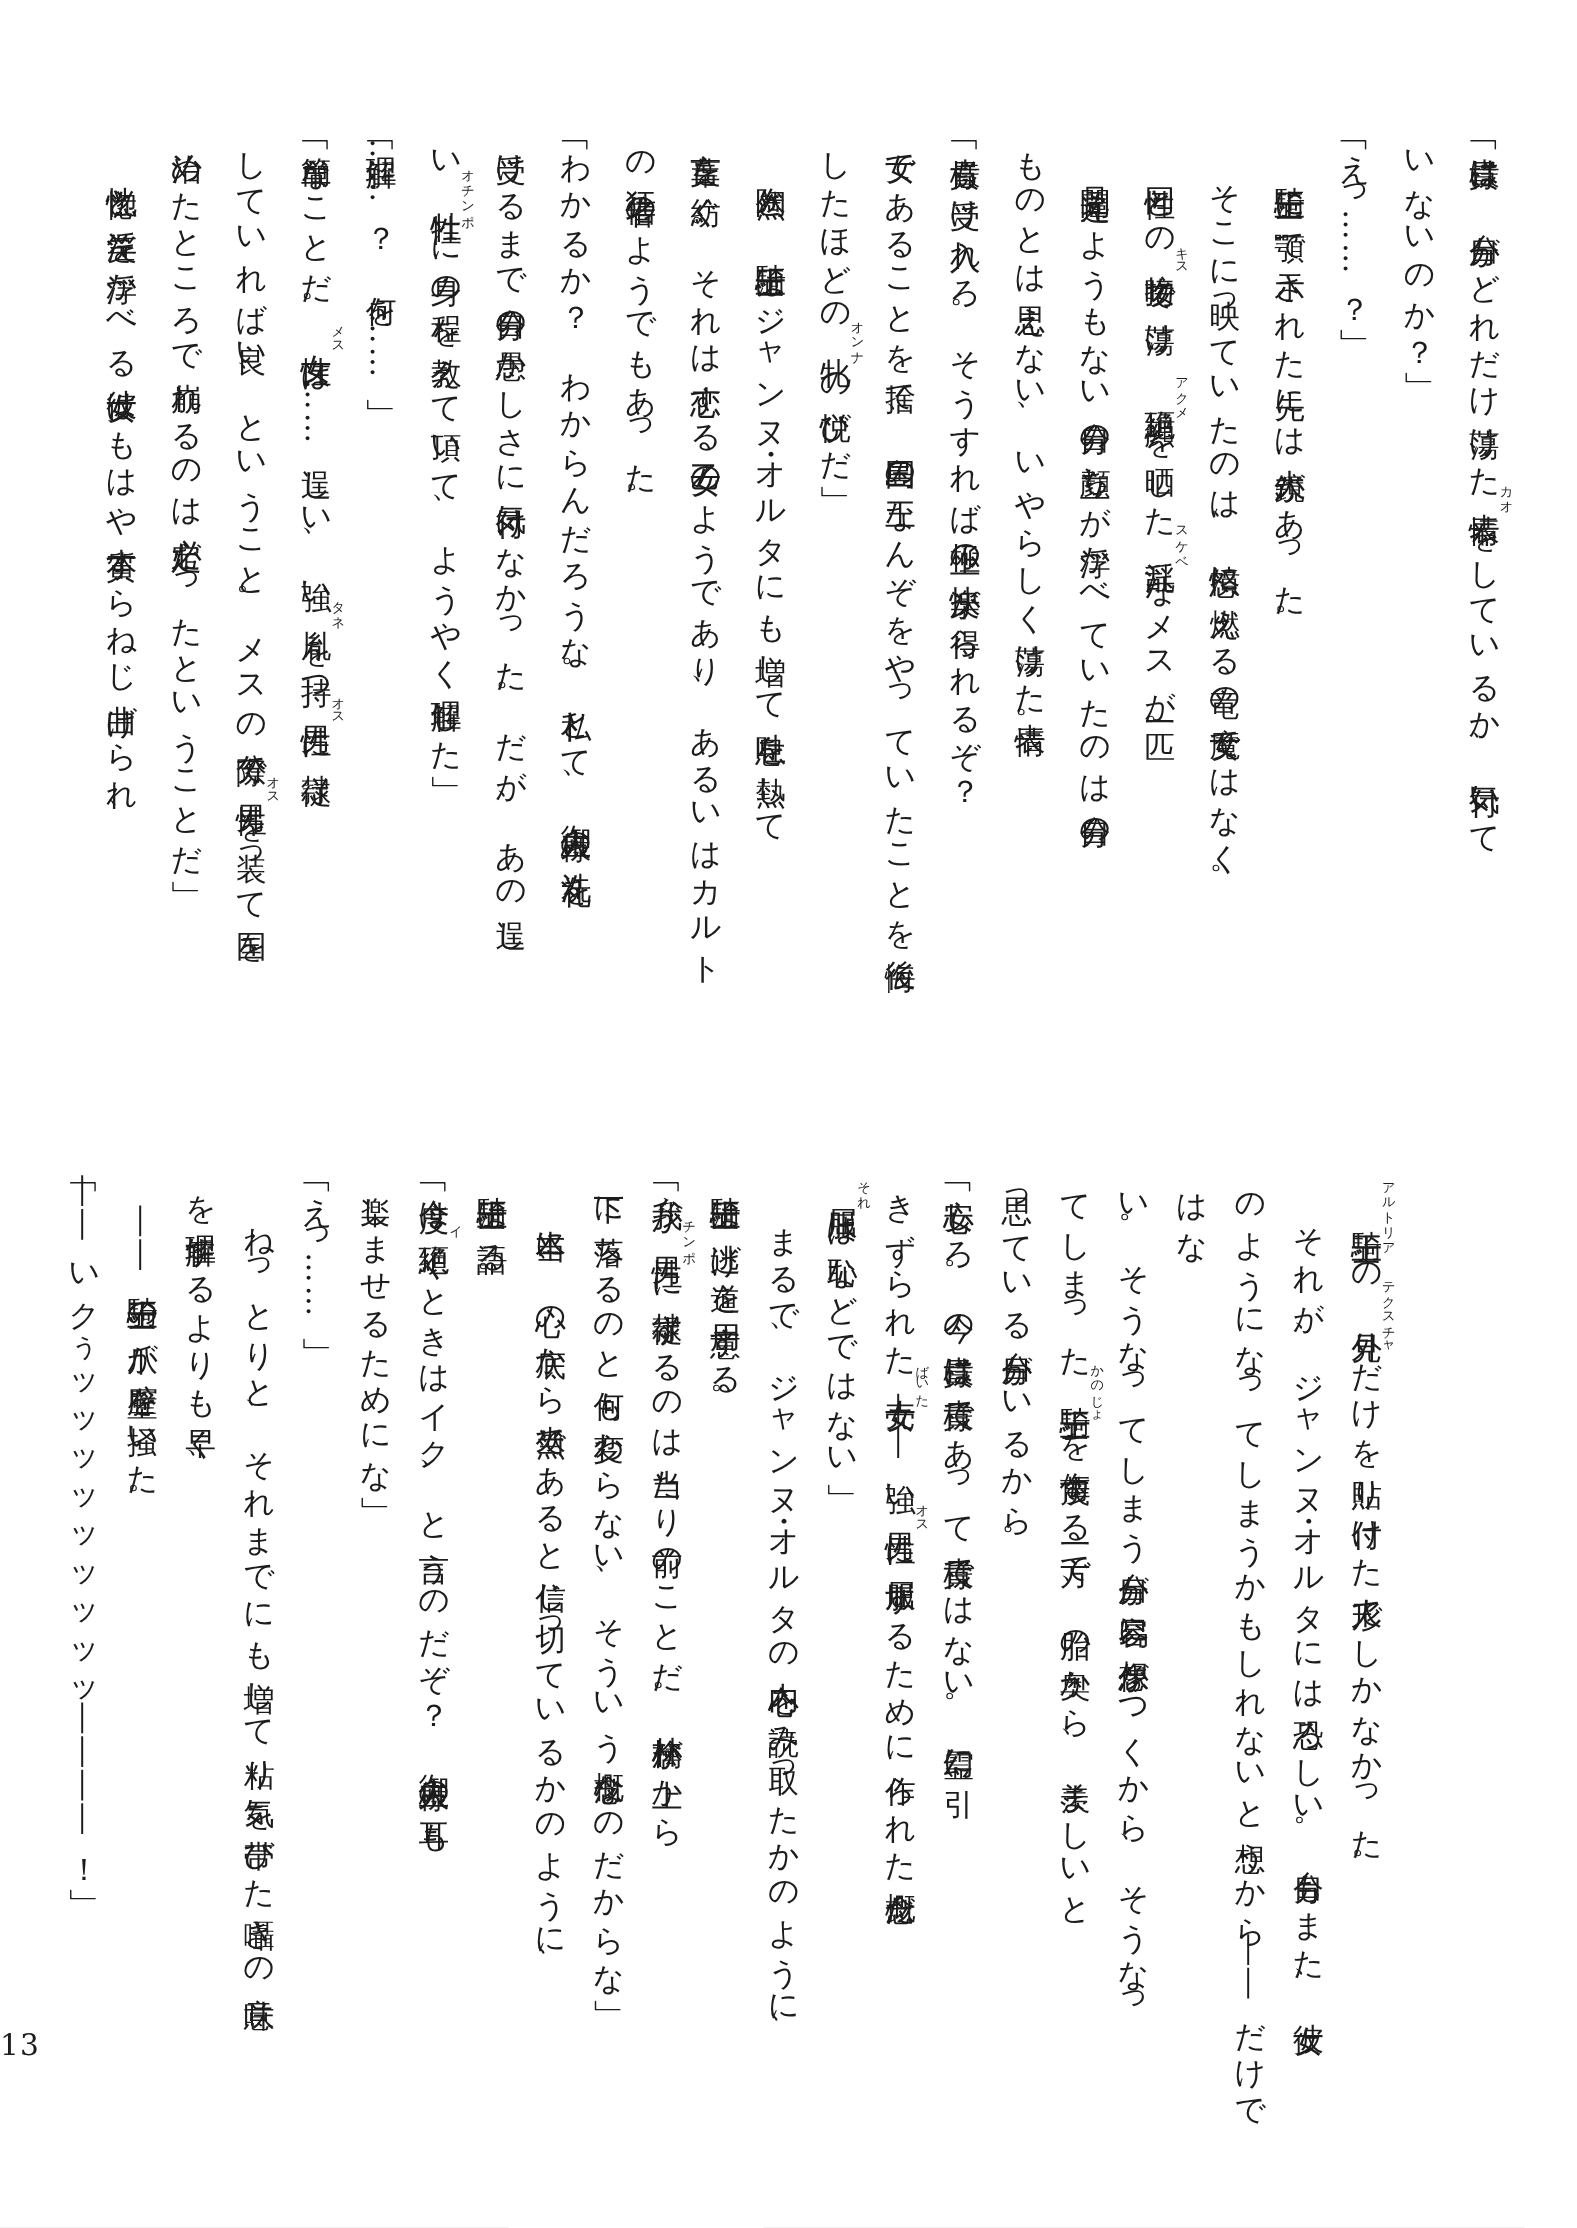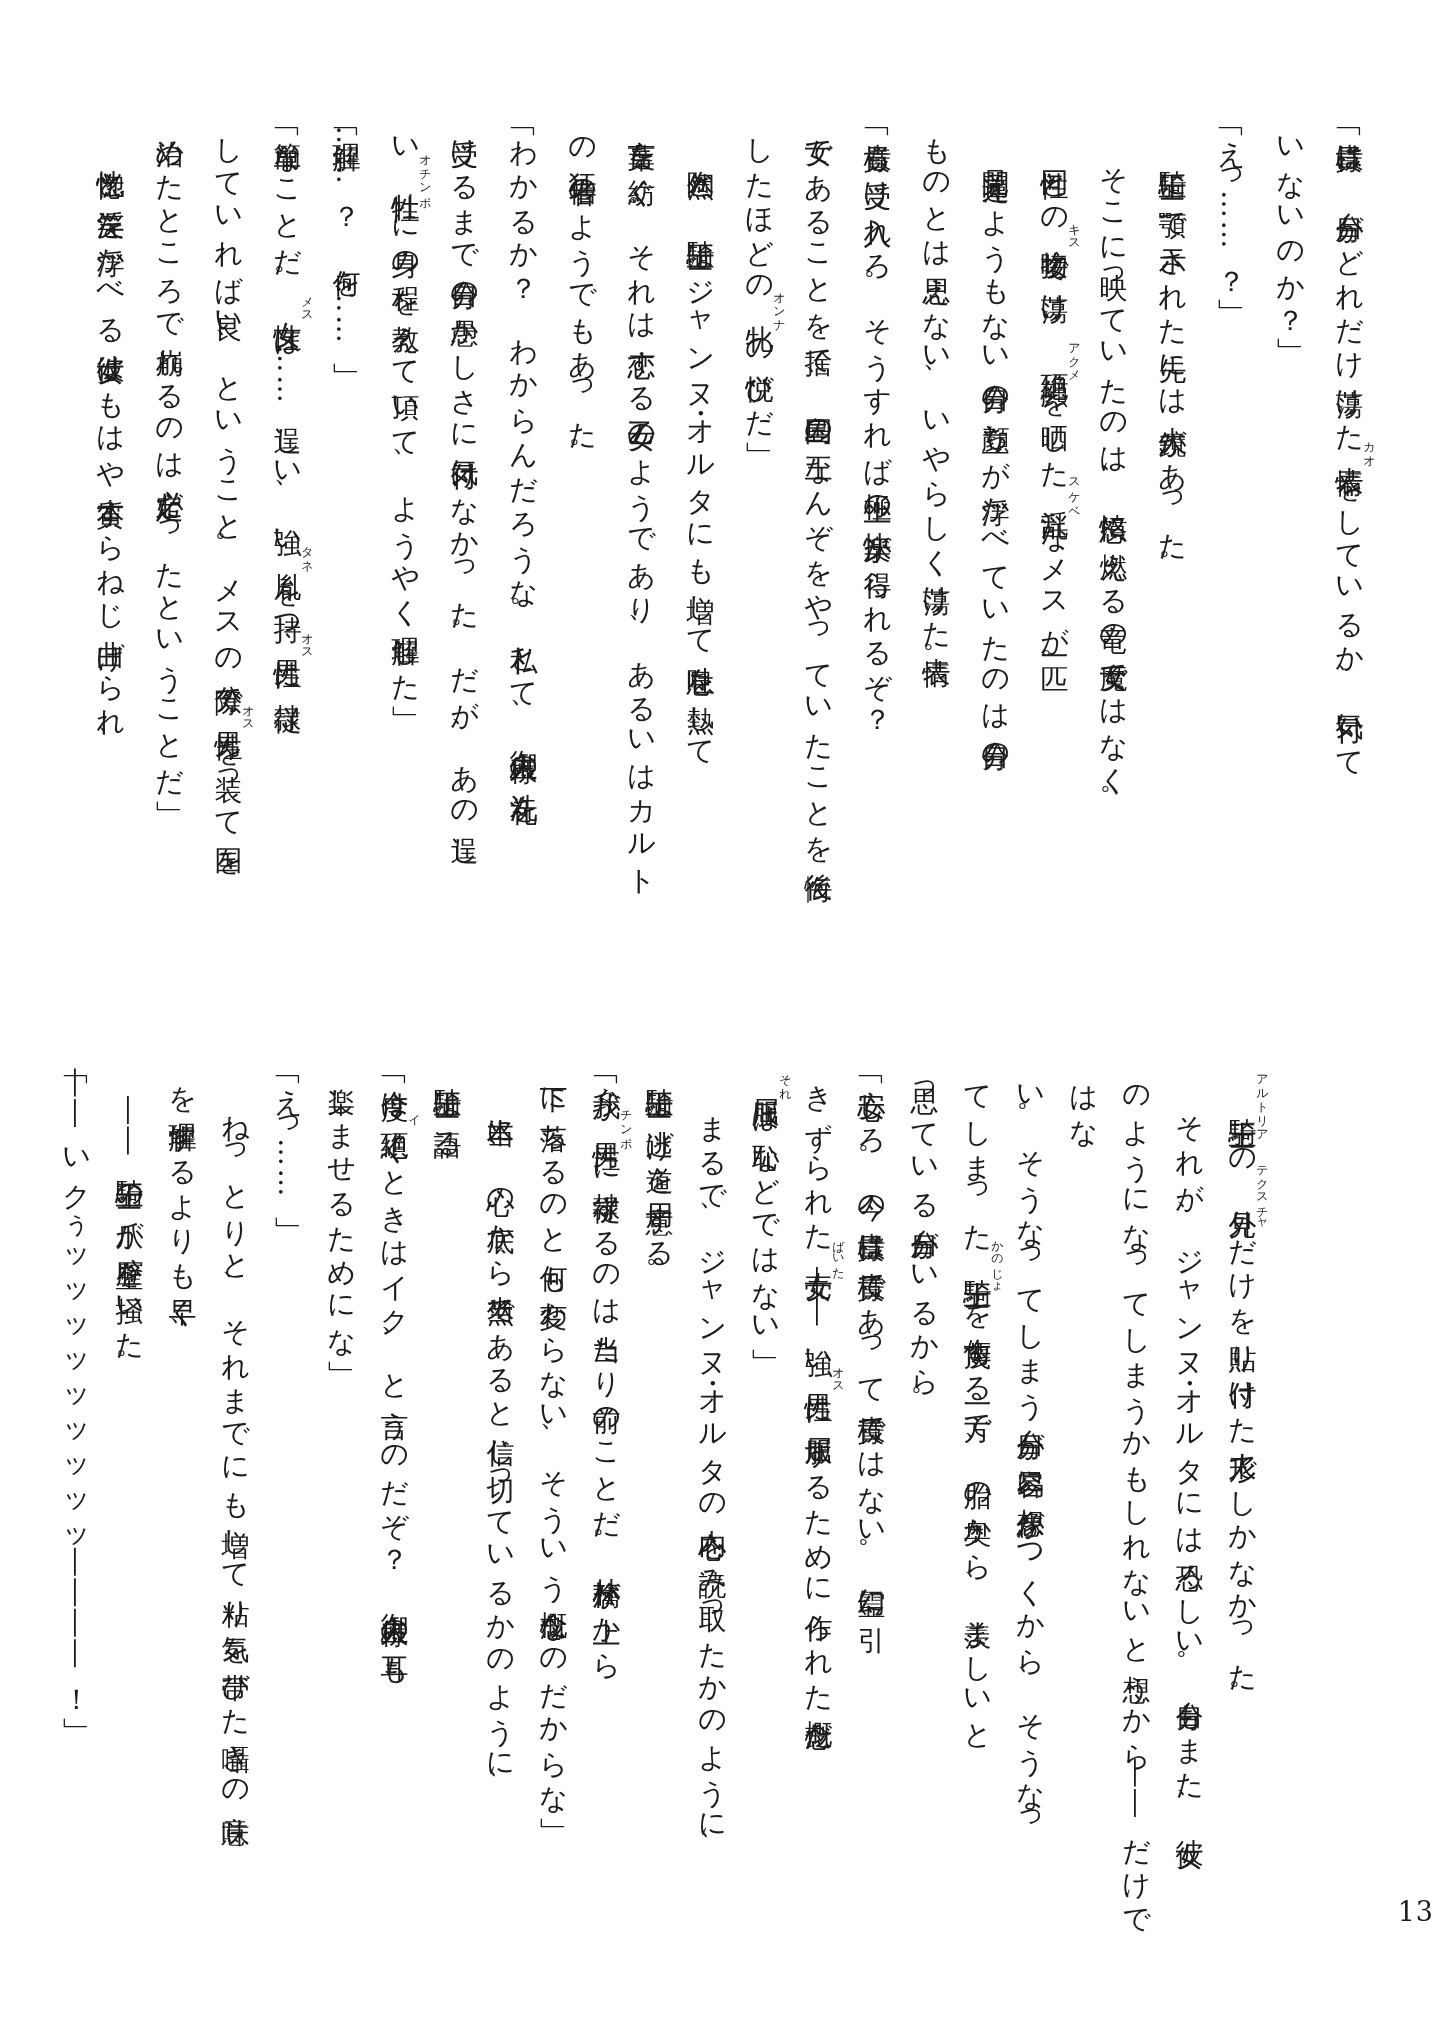"13" .page-number { text-align: right -> left; top: 1896px -> 1844px }
